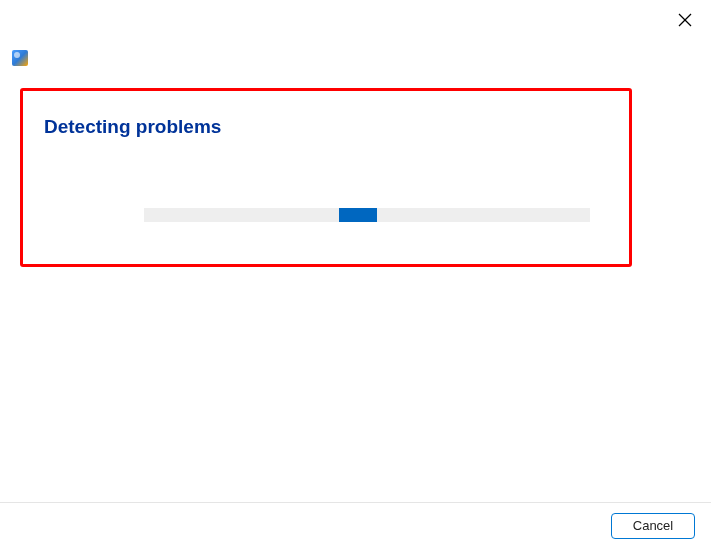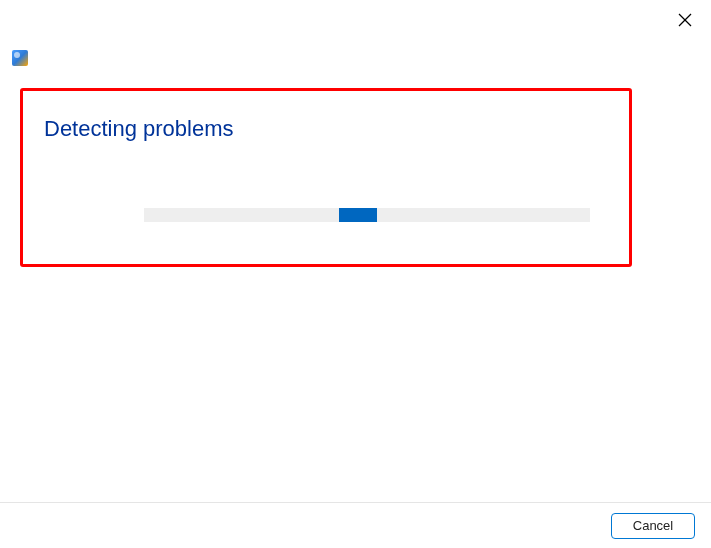"Detecting problems" .status-heading { font-size: 22px -> 19px; font-weight: 400 -> 700 }
